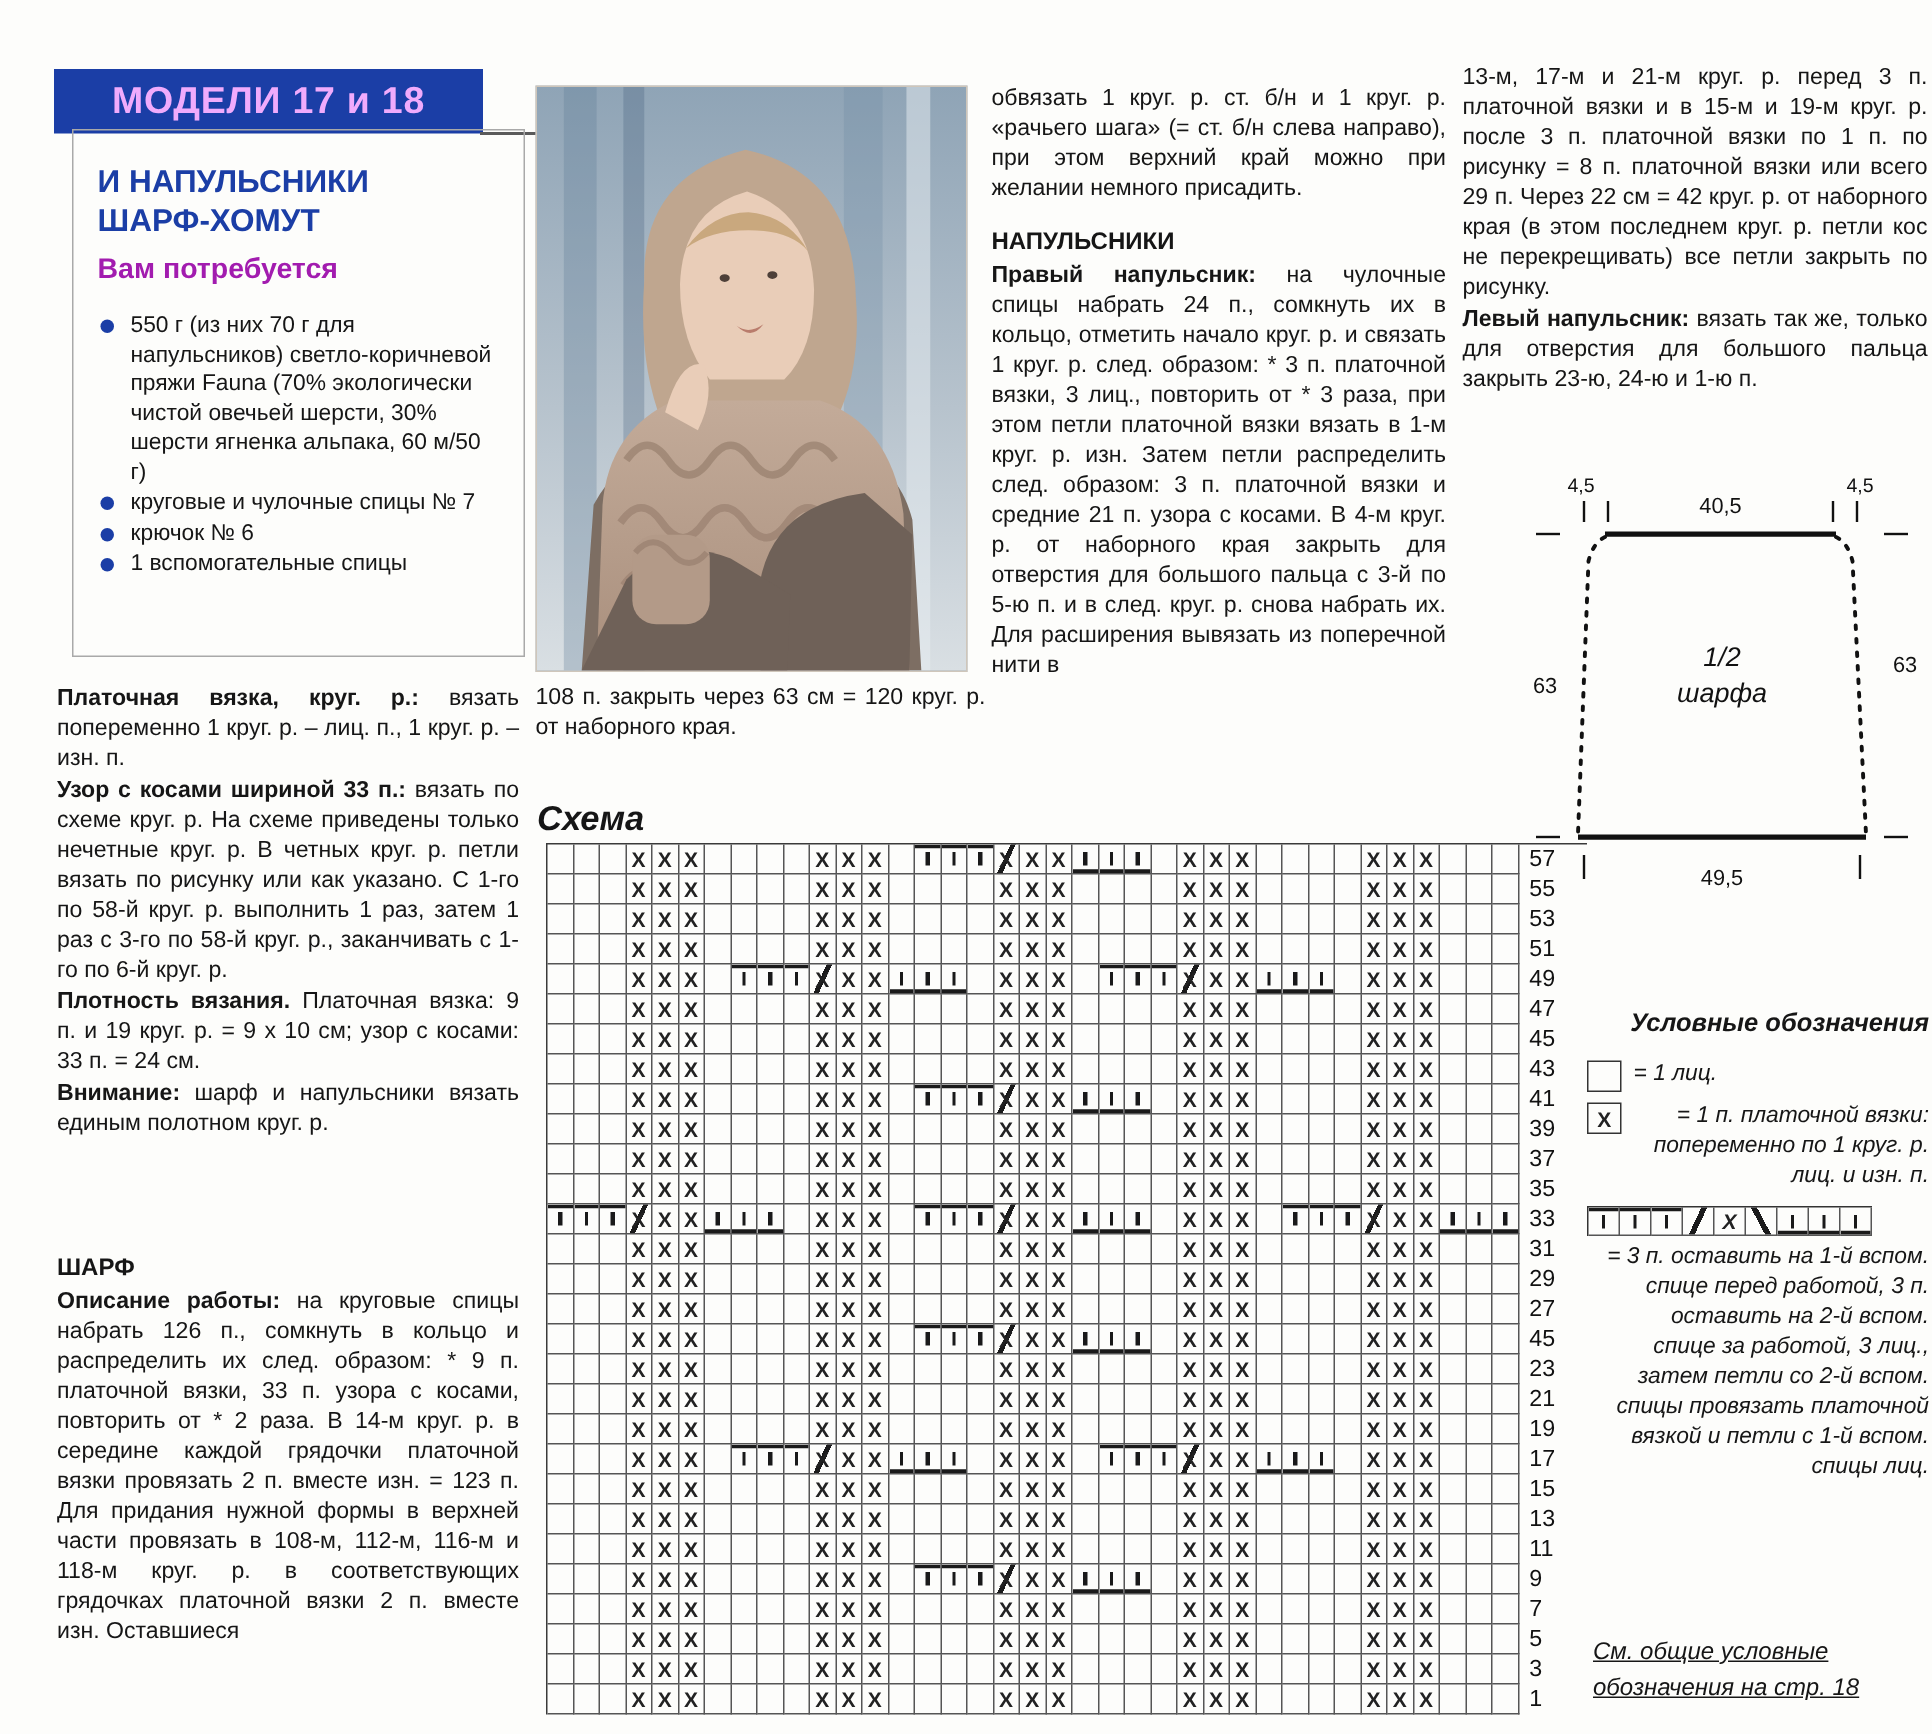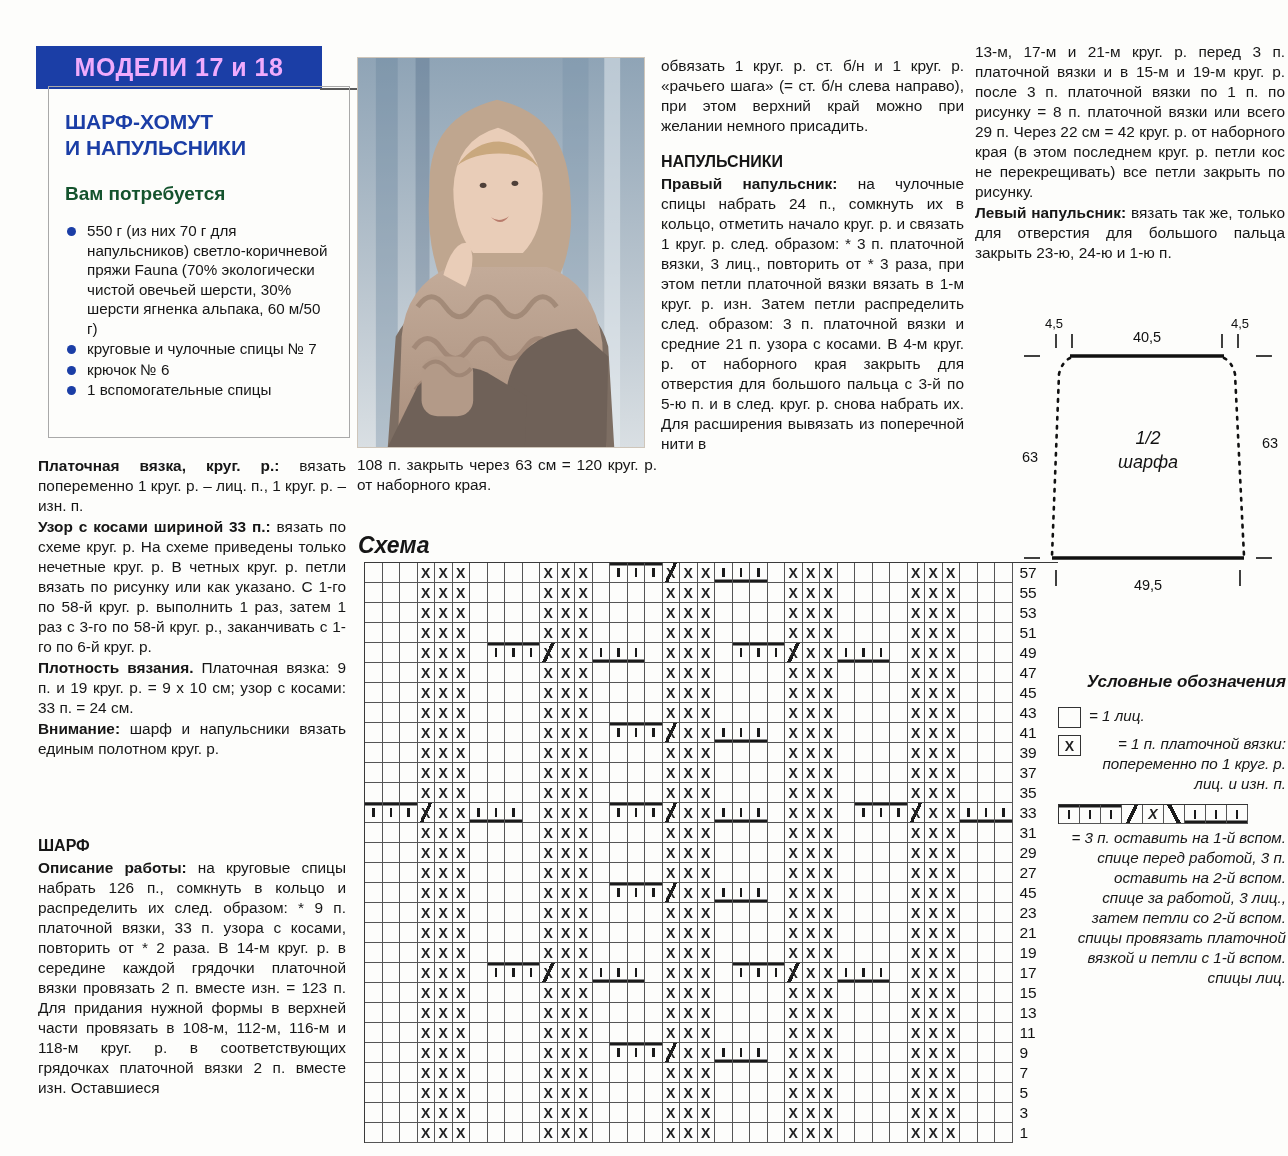"ШАРФ-ХОМУТ" div { order: before "И НАПУЛЬСНИКИ" -> after "И НАПУЛЬСНИКИ" }
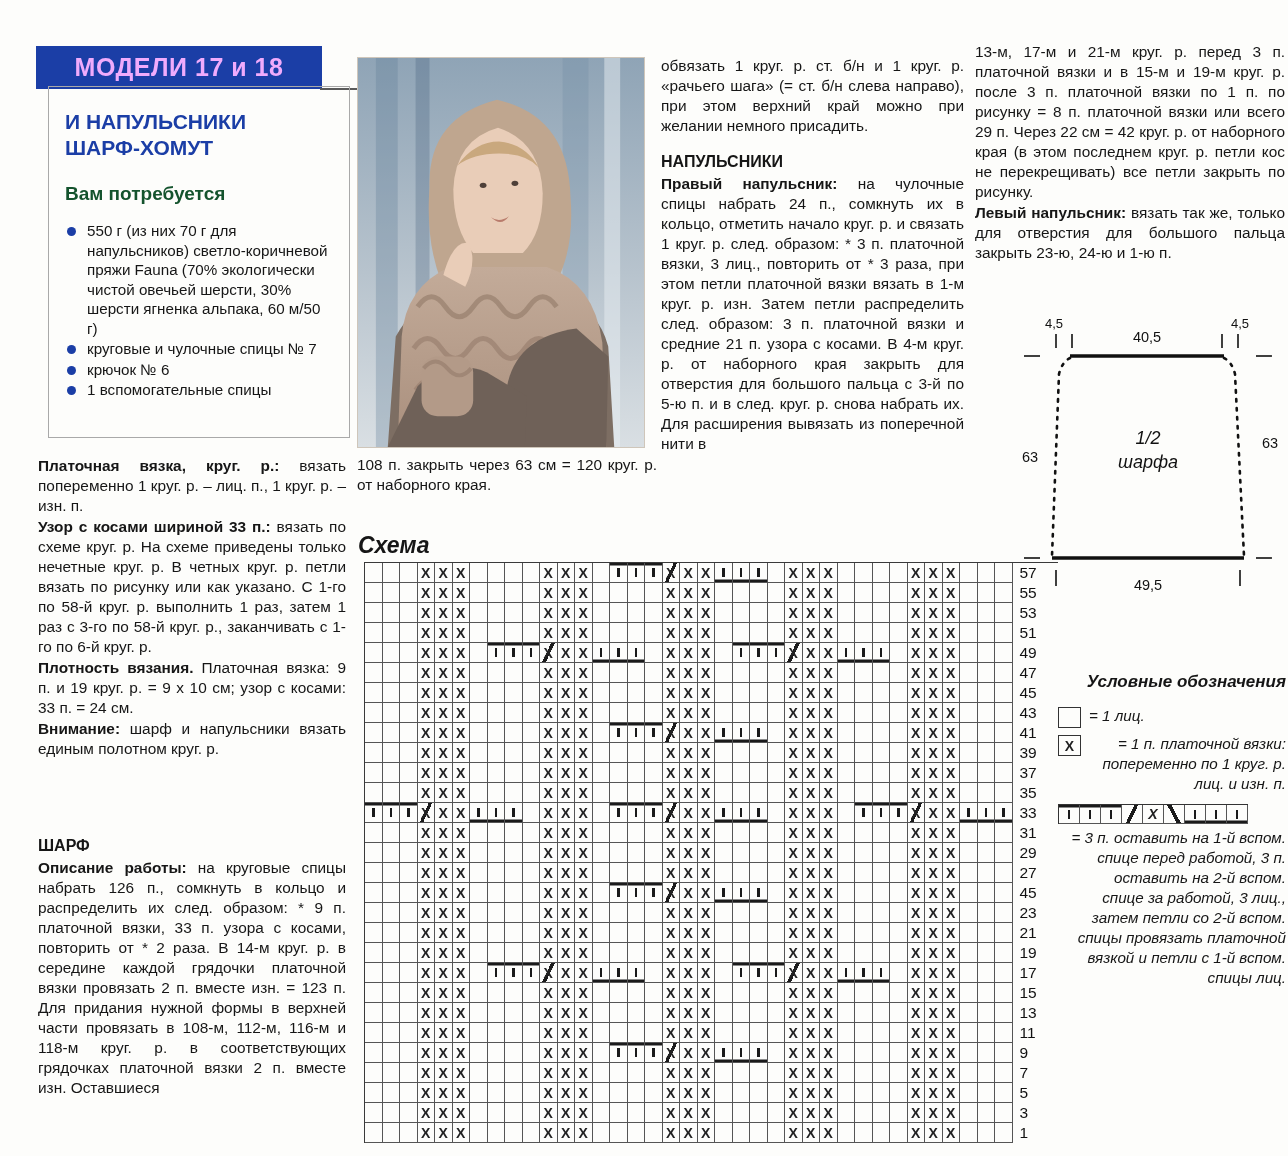"Вам потребуется" .req-heading { color: #14532d -> #a21caf; margin-top: 22px -> 8px }
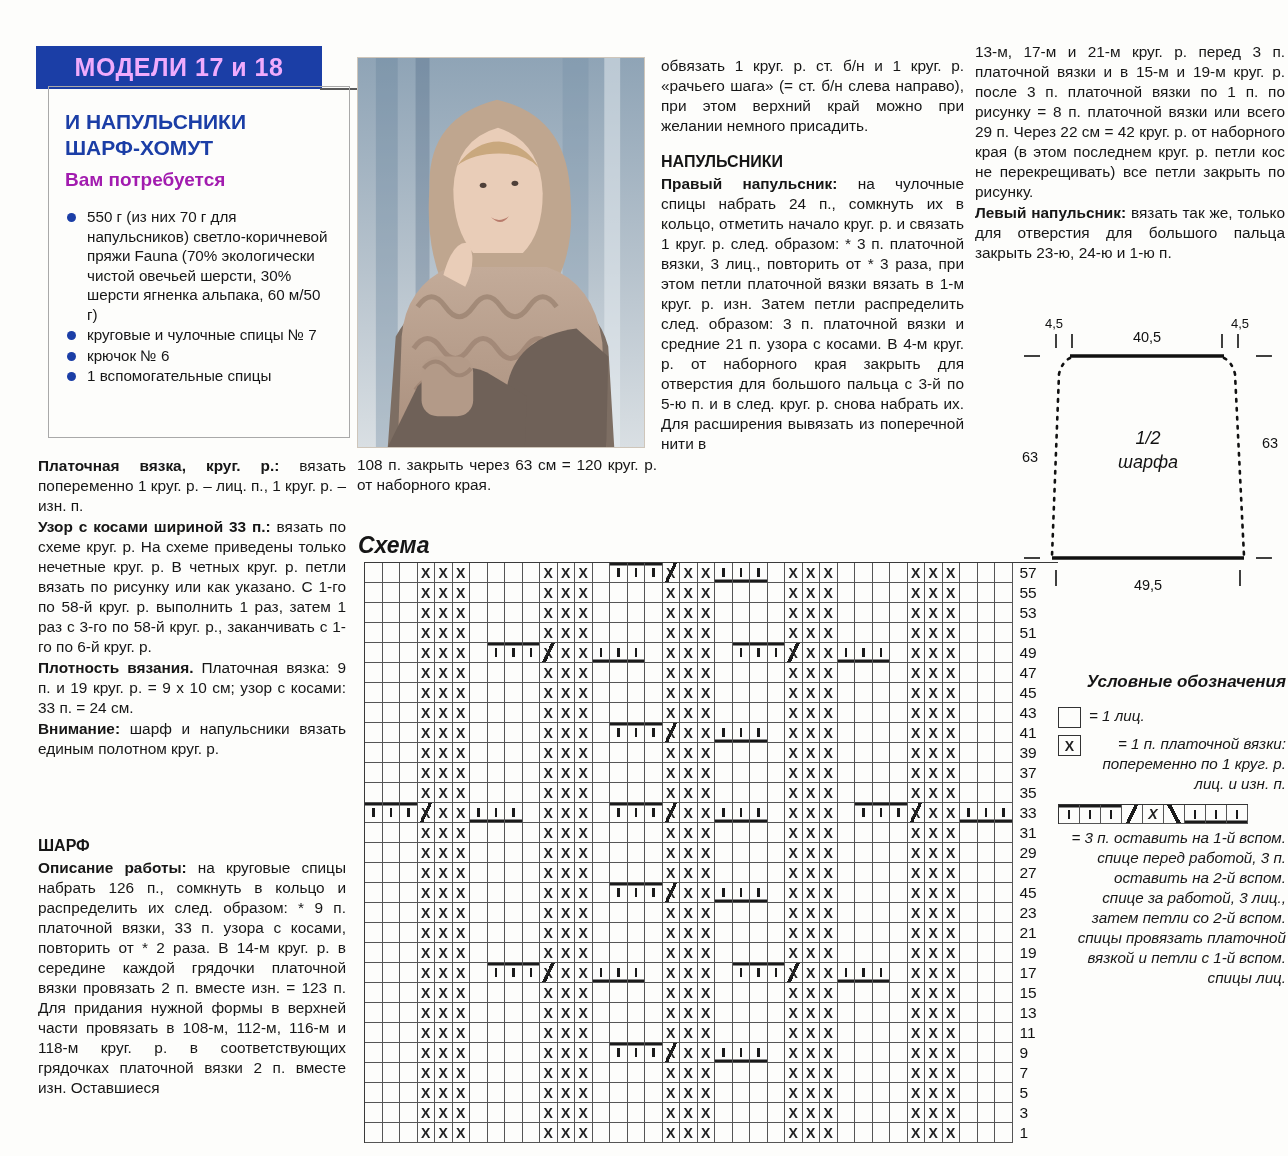"См. общие условные" div.footnote { html: none -> <div> <div>См. общие условные</div> <div>обозначения на стр. 18</div> </div> }
